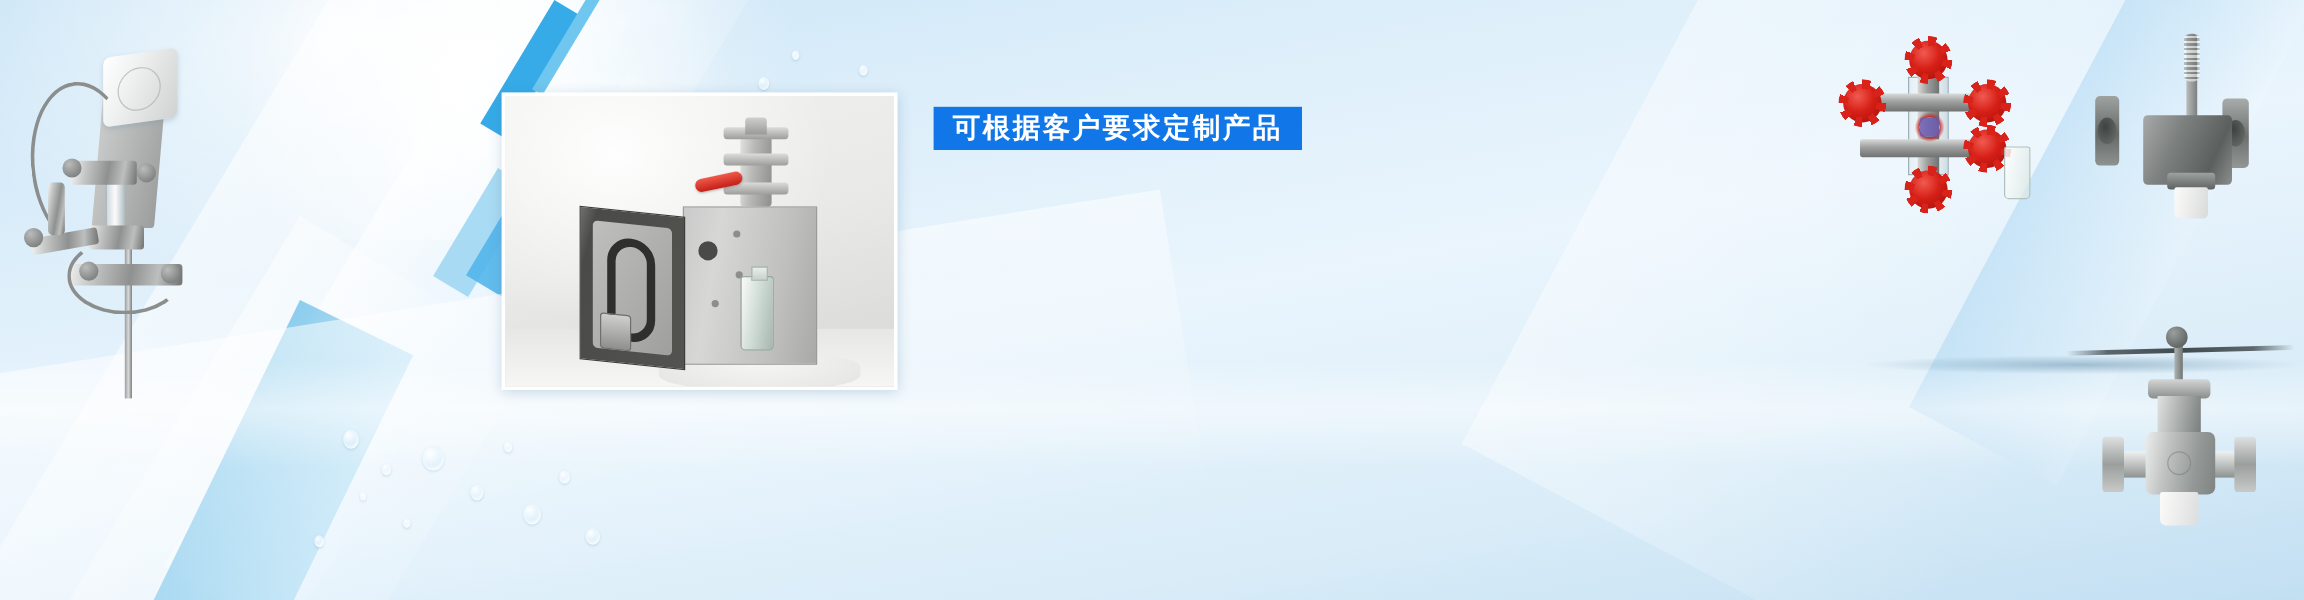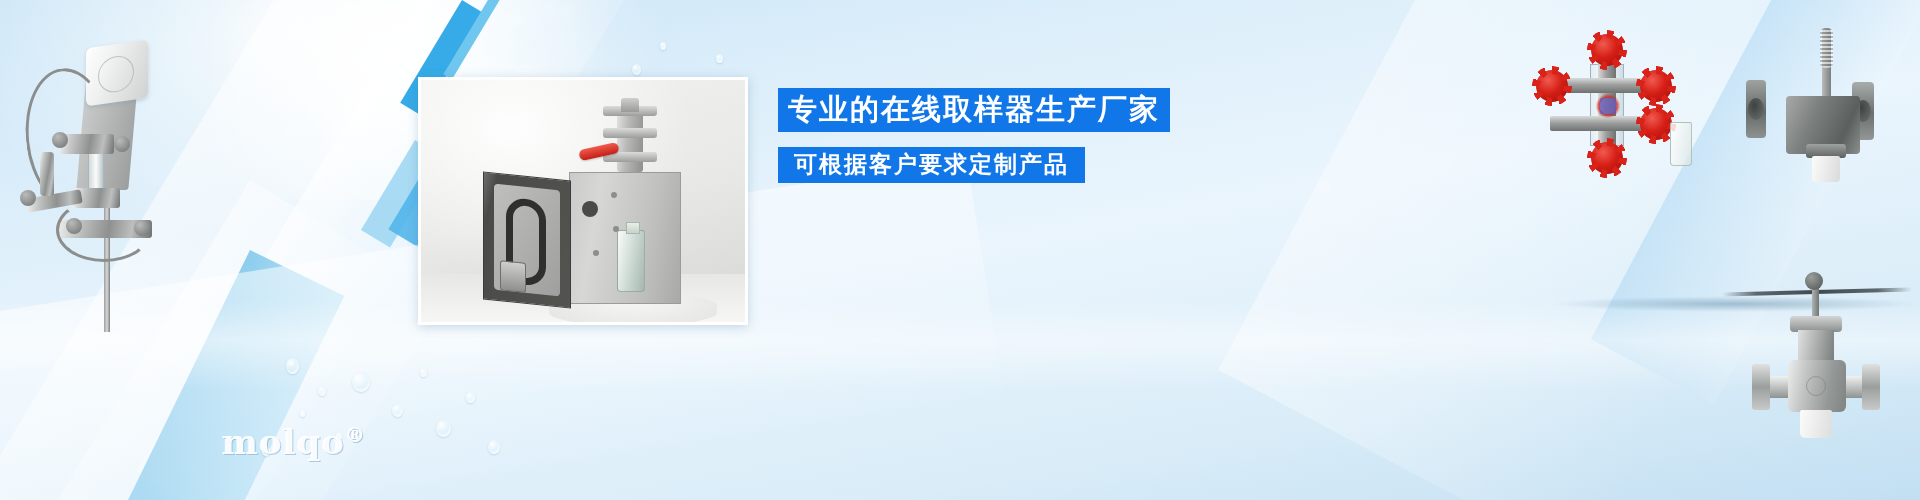"专业的在线取样器生产厂家" div { html: <div> <span>专业的在线取样器生产厂家</span> </div> -> none }
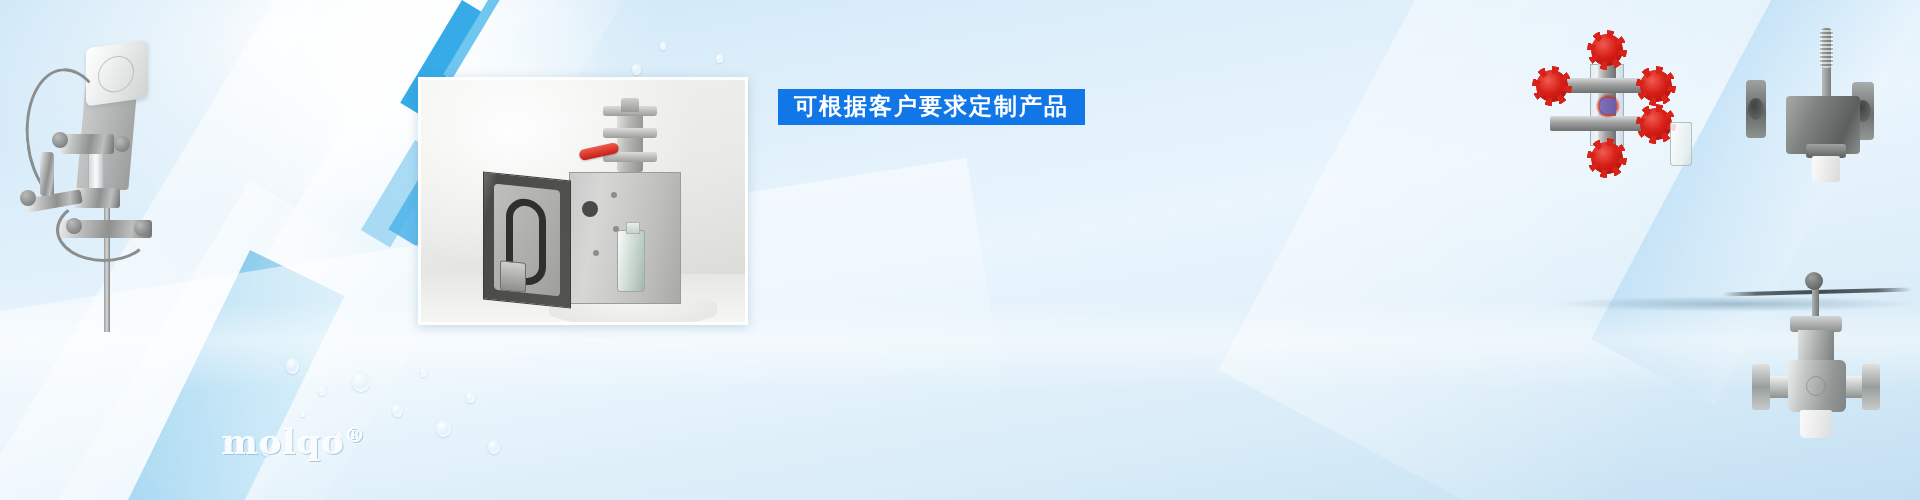"molqo®" div.watermark { html: <div> <span>molqo</span><span>®</span> </div> -> none }
